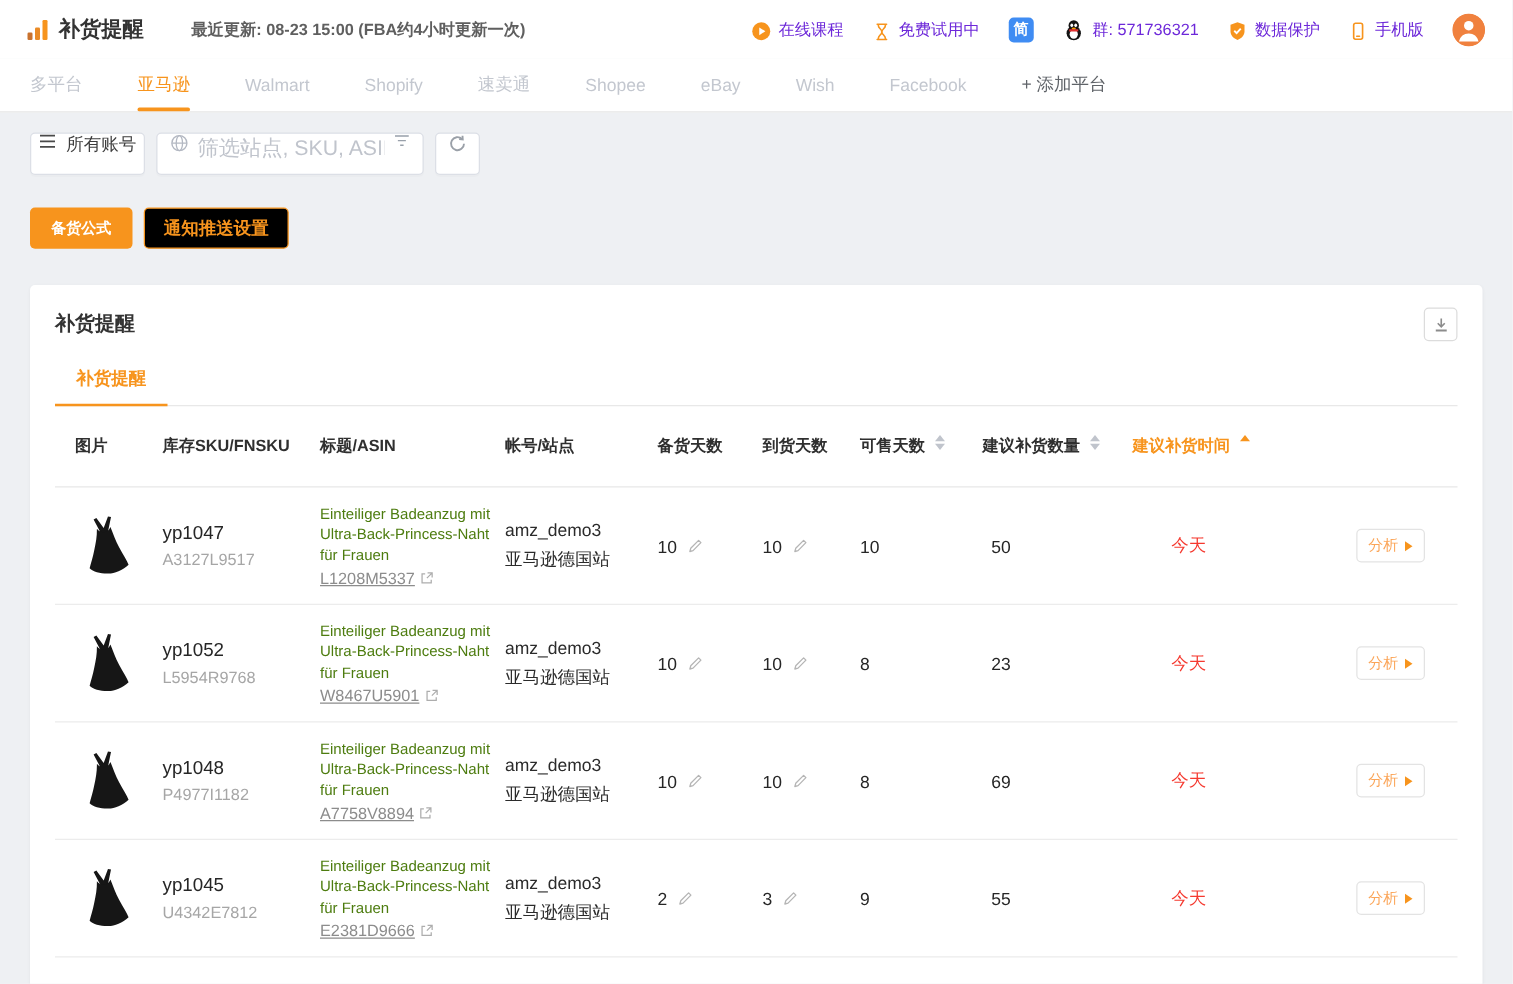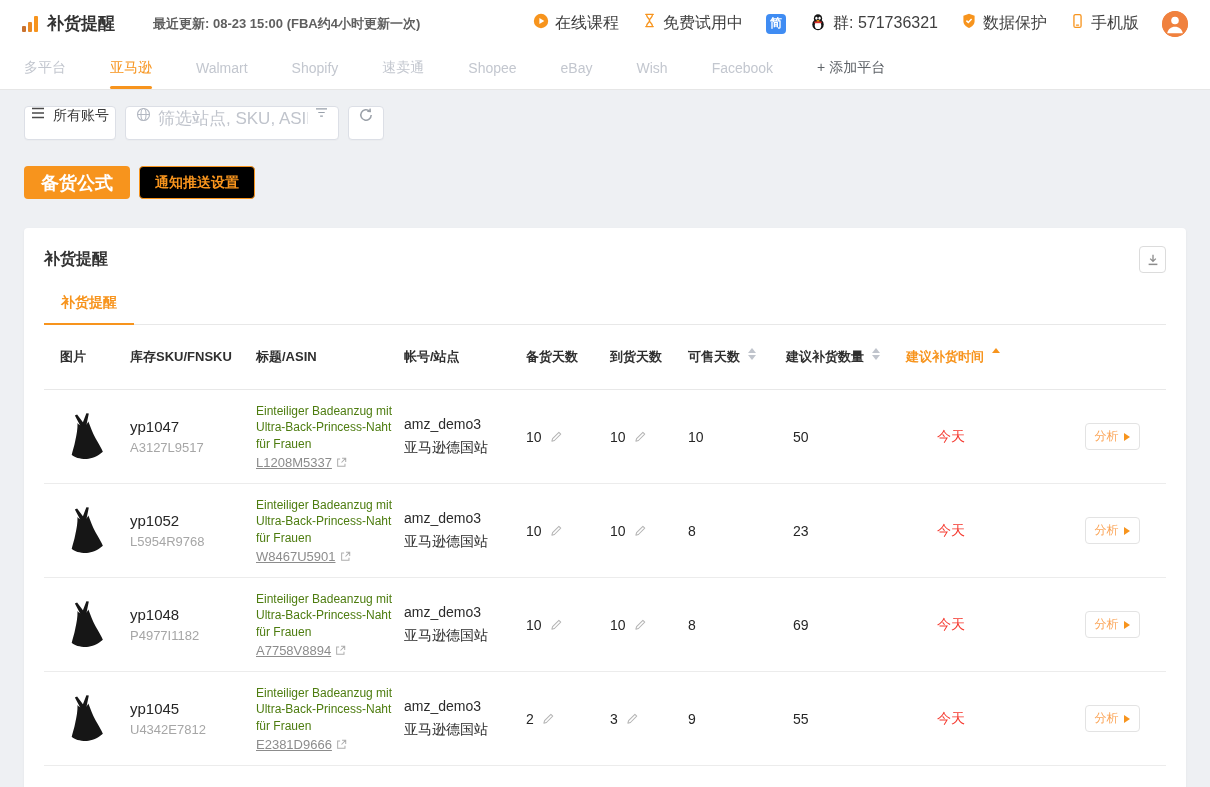"在线课程" .top-item { align-items: flex-start -> flex-end; color: #404040 -> #6d28d9; font-size: 16px -> 13px }
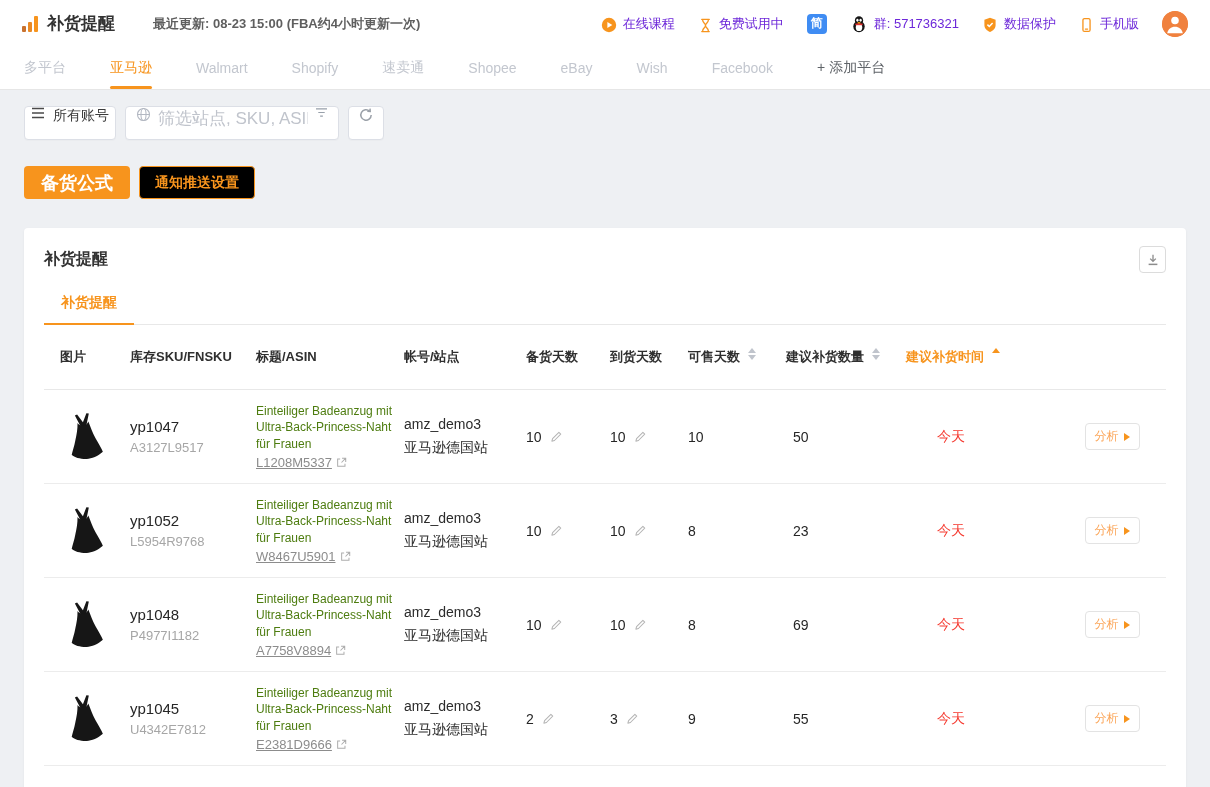"备货公式" .btn-primary { font-size: 18px -> 12px }
